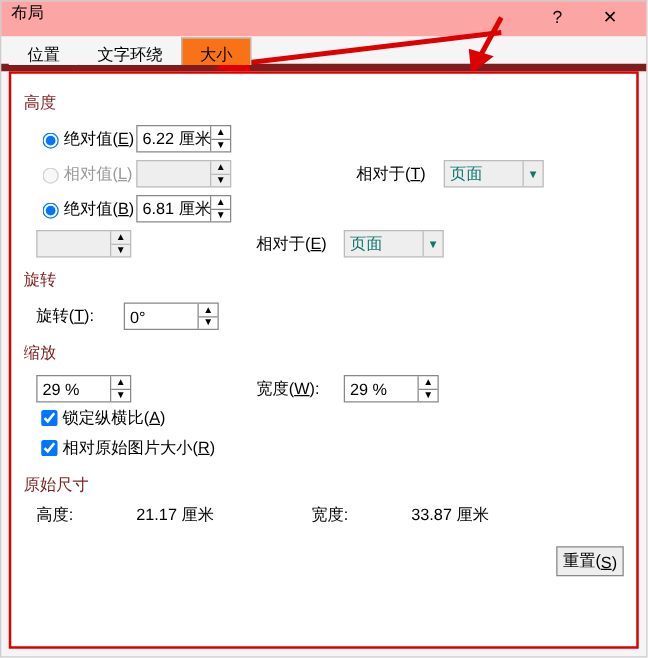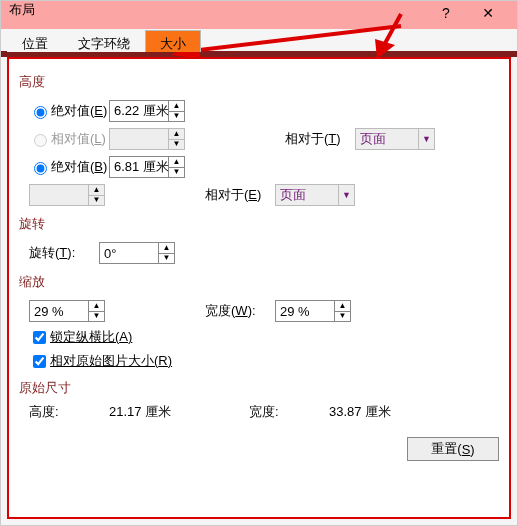"页面" .select { color: #701a75 -> #0f766e }
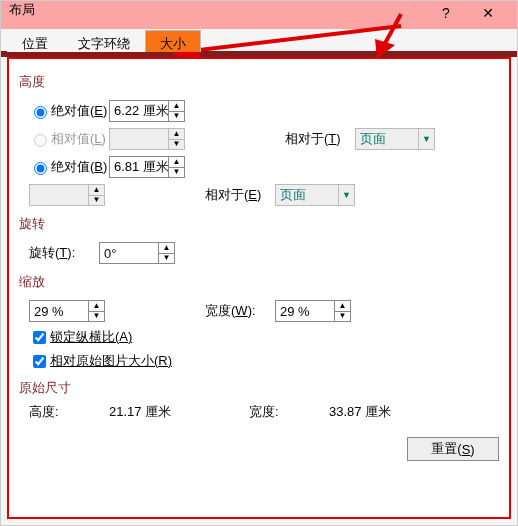"锁定纵横比(A)" .check { align-items: center -> flex-start; text-decoration: underline -> none }
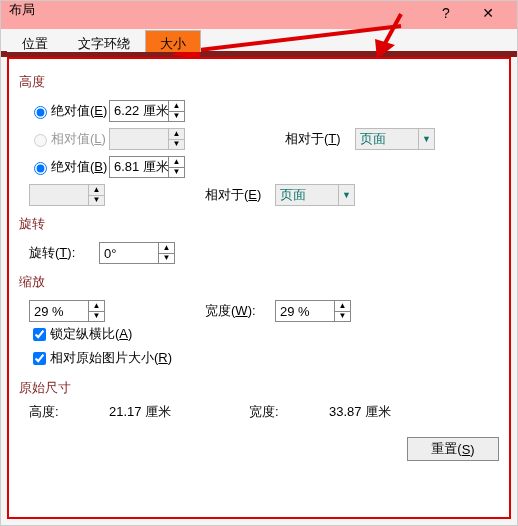"重置(" .btn-reset { width: 92px -> 54px }
